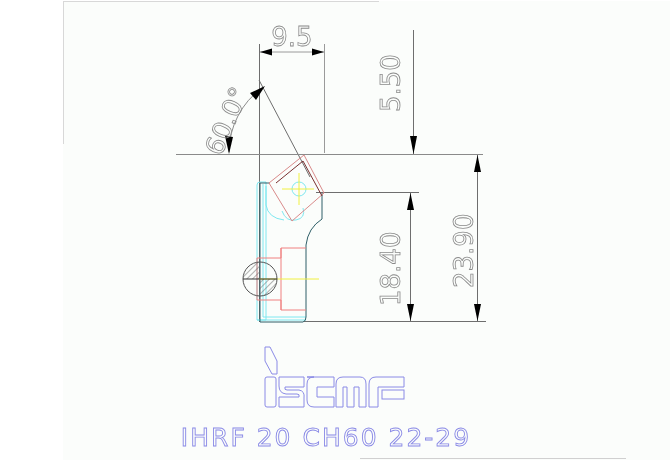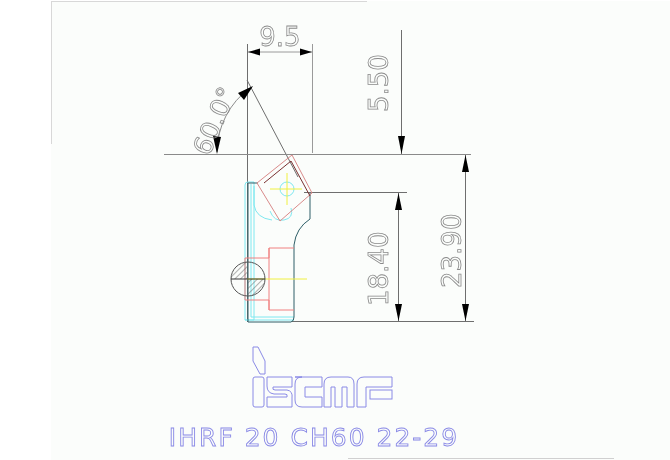"9.5" #canvas { left: 4px -> 16px }
